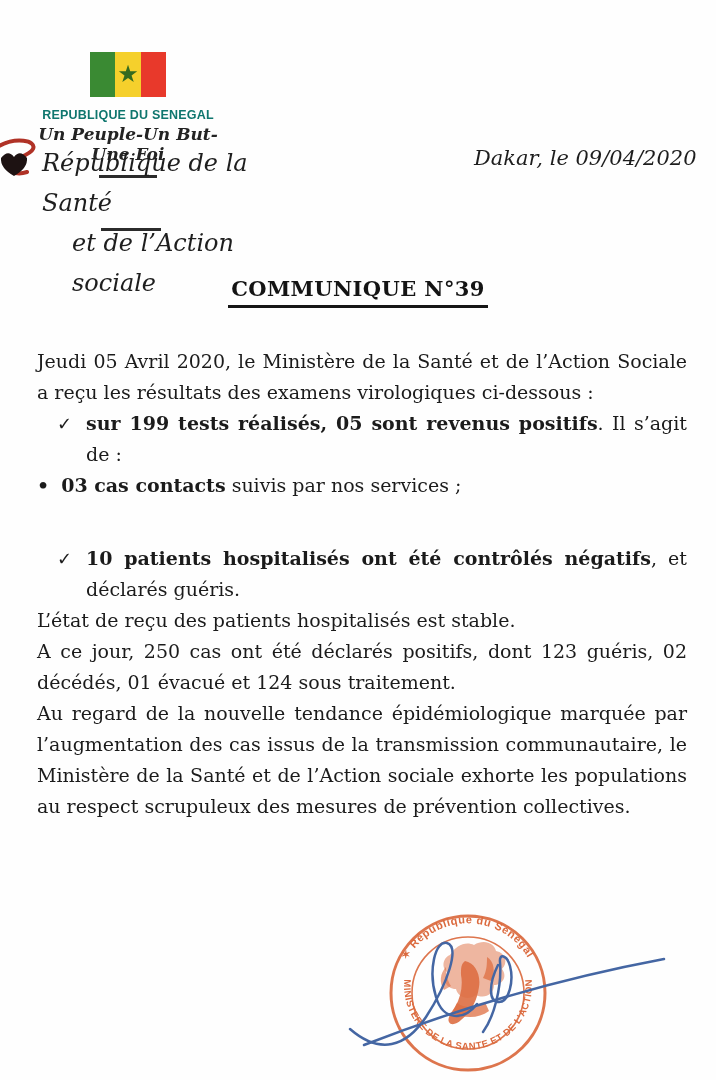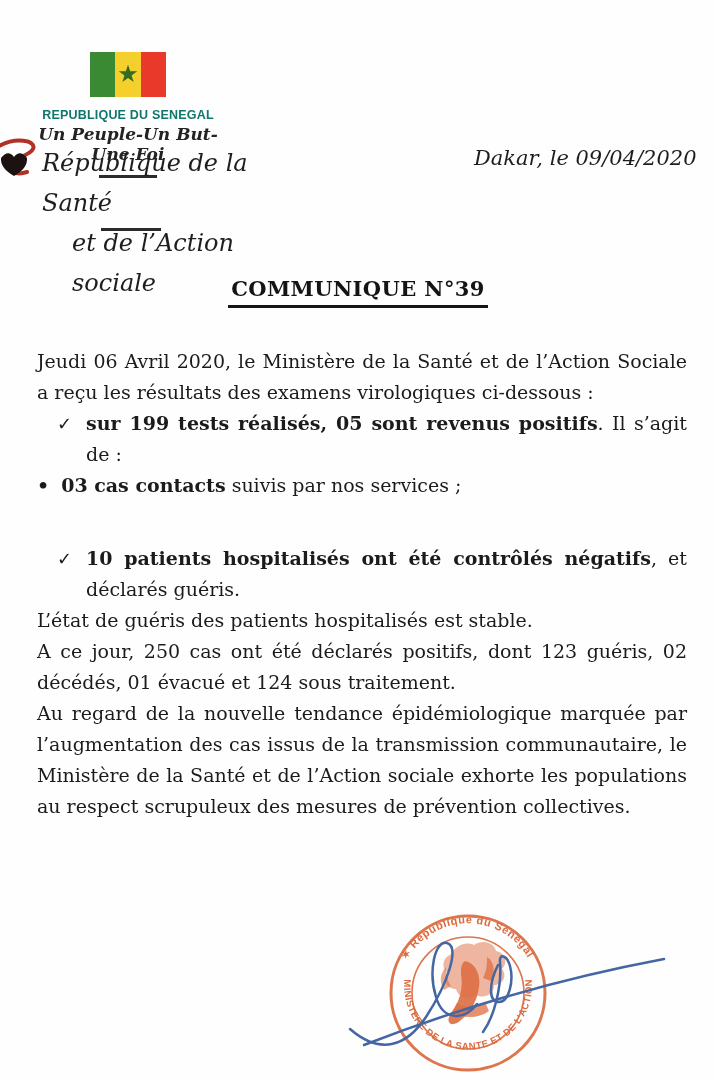"Jeudi 06 Avril 2020, le" p.p1 { text: 06 -> 05 }
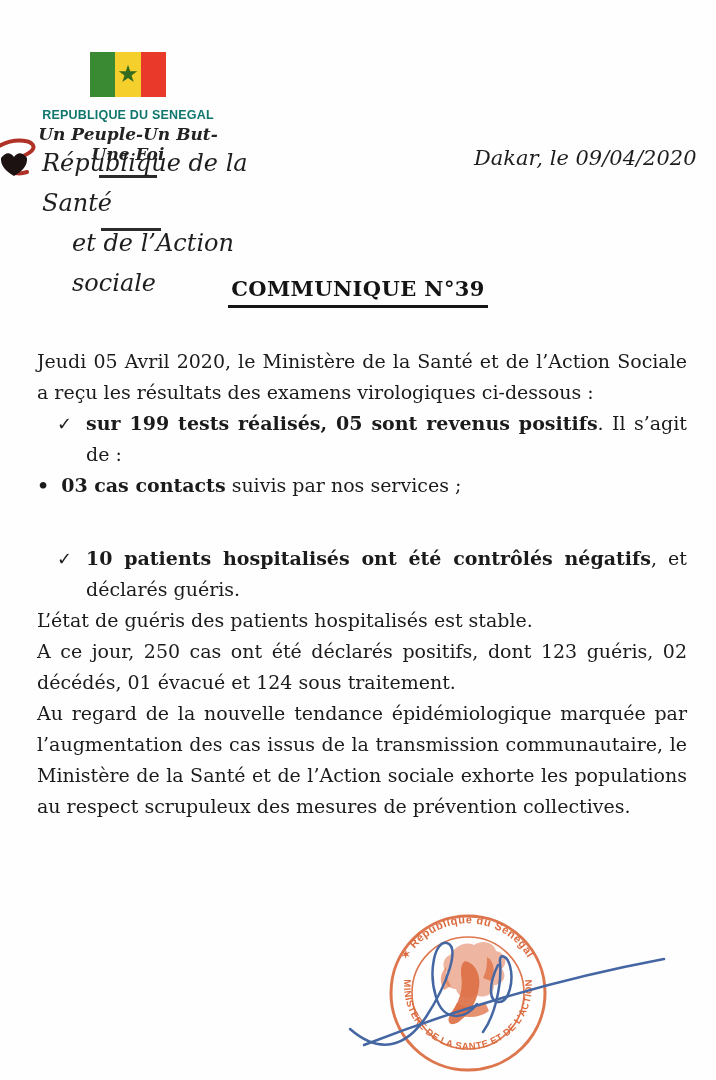"L’état de guéris des patients" p.p2 { text: guéris -> reçu }
